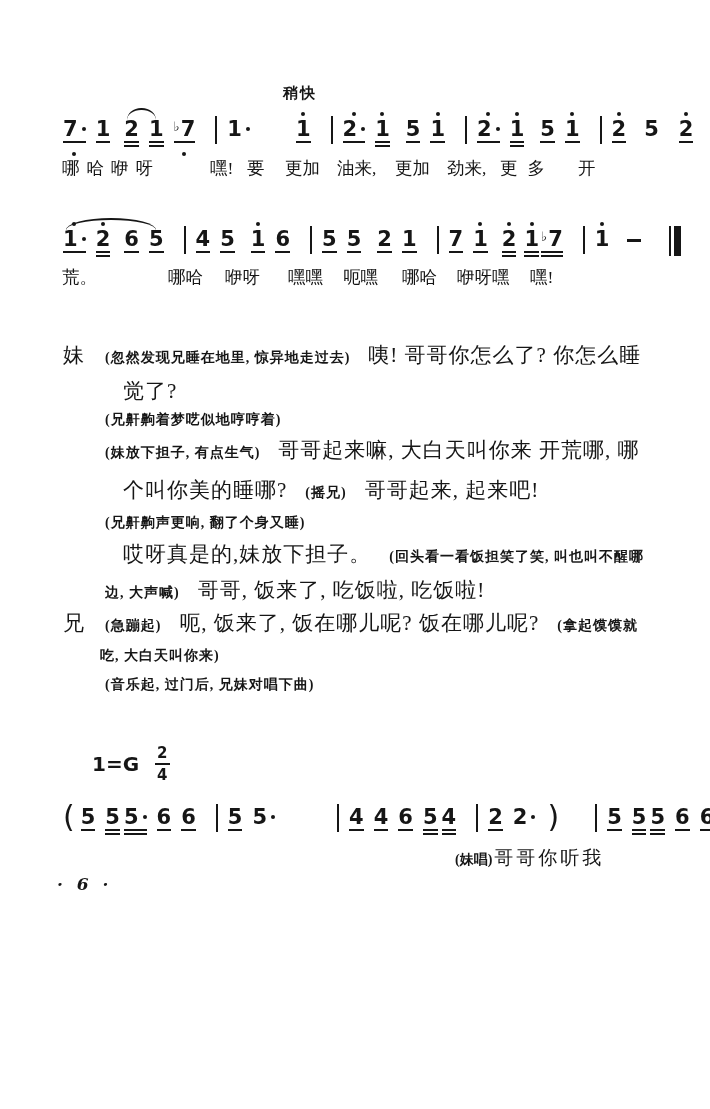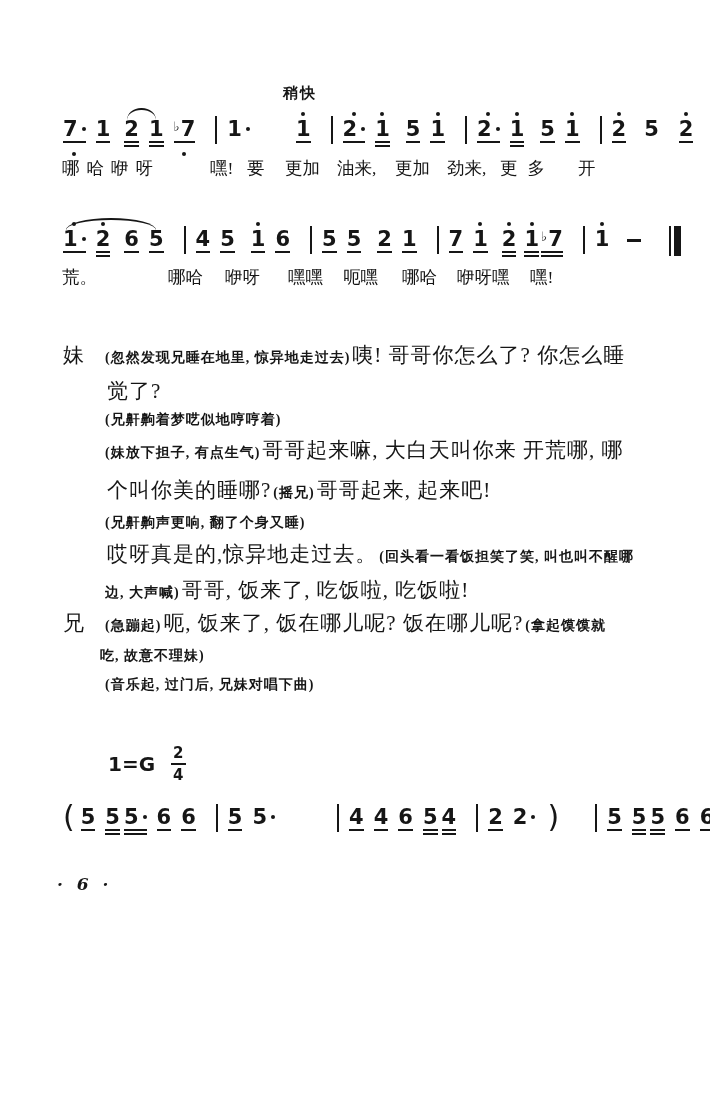"咦! 哥哥你怎么了? 你怎么睡" .speech { margin: 0 2px -> 0 18px }
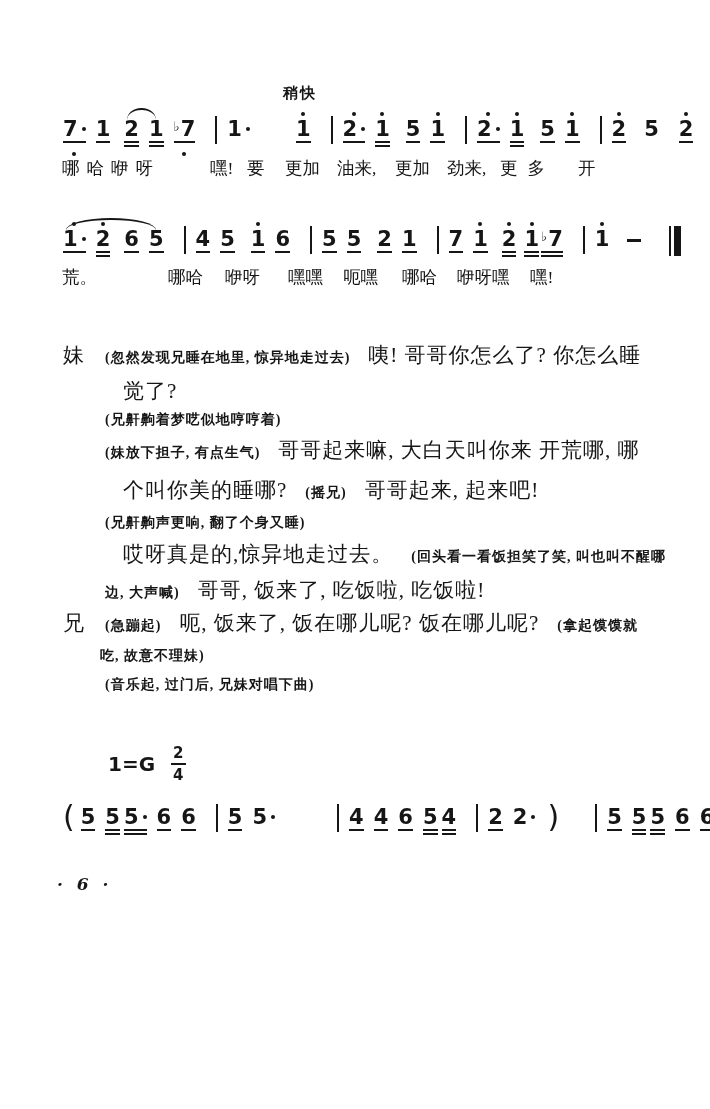"哎呀真是的,惊异地走过去。" span.speech { text: ,惊异地走过去 -> ,妹放下担子 }
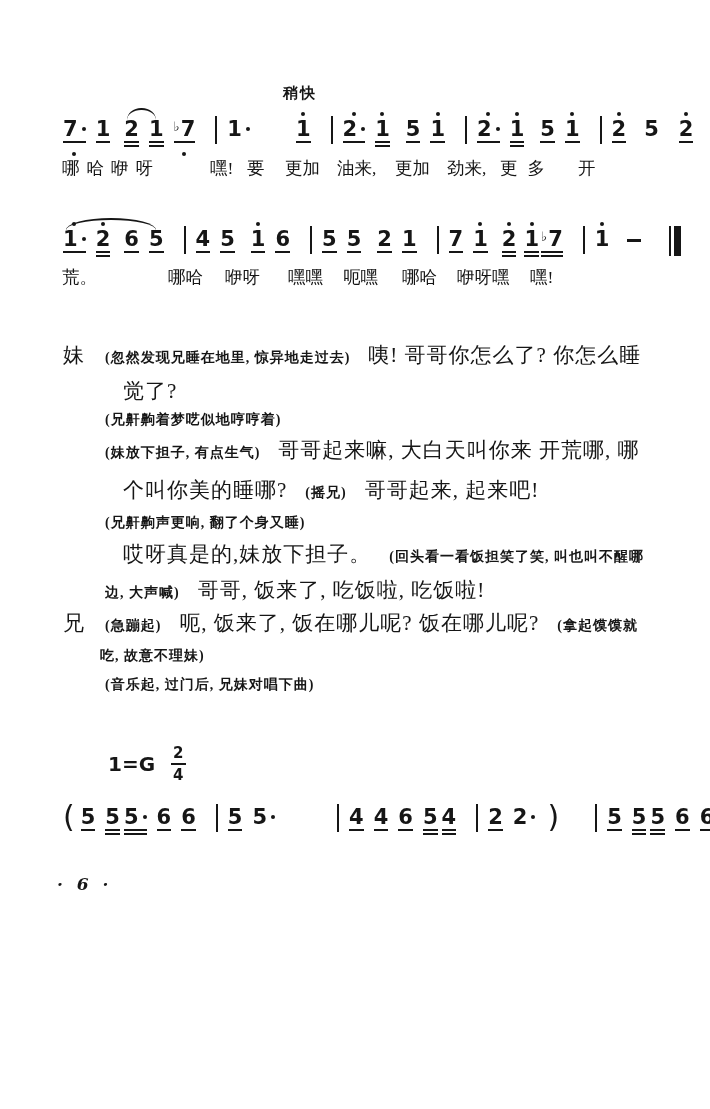"吃, 故意不理妹)" span.stage { text: 故意不理妹 -> 大白天叫你来 }
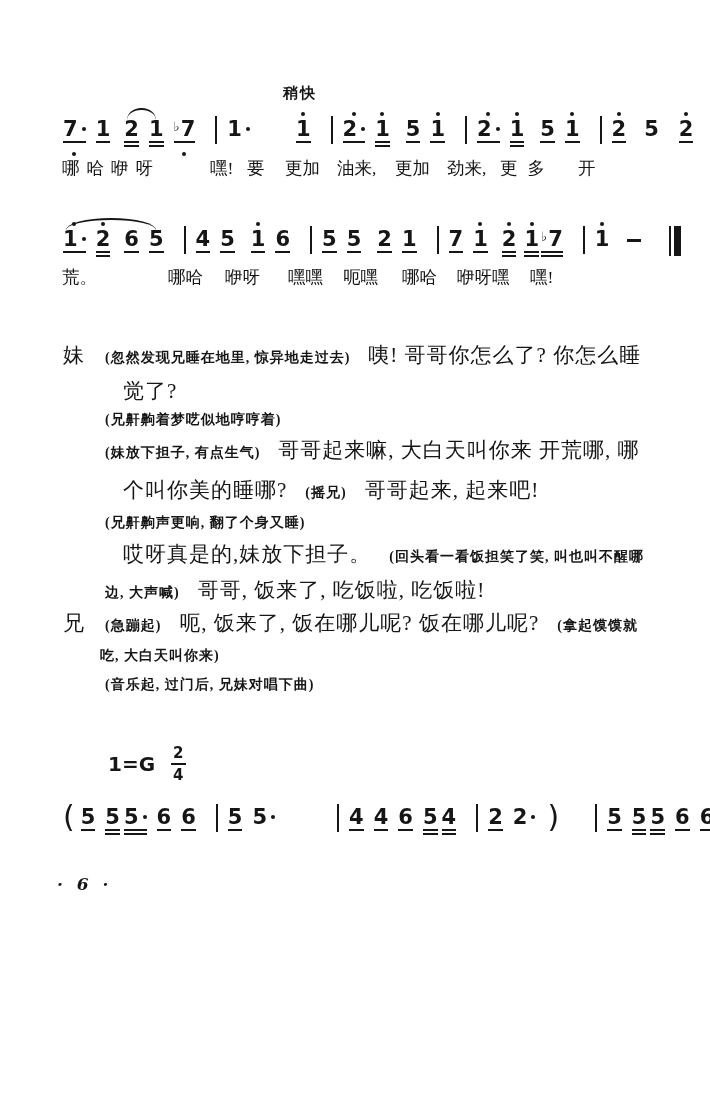"1=G" div.keysig { left: 108px -> 92px }
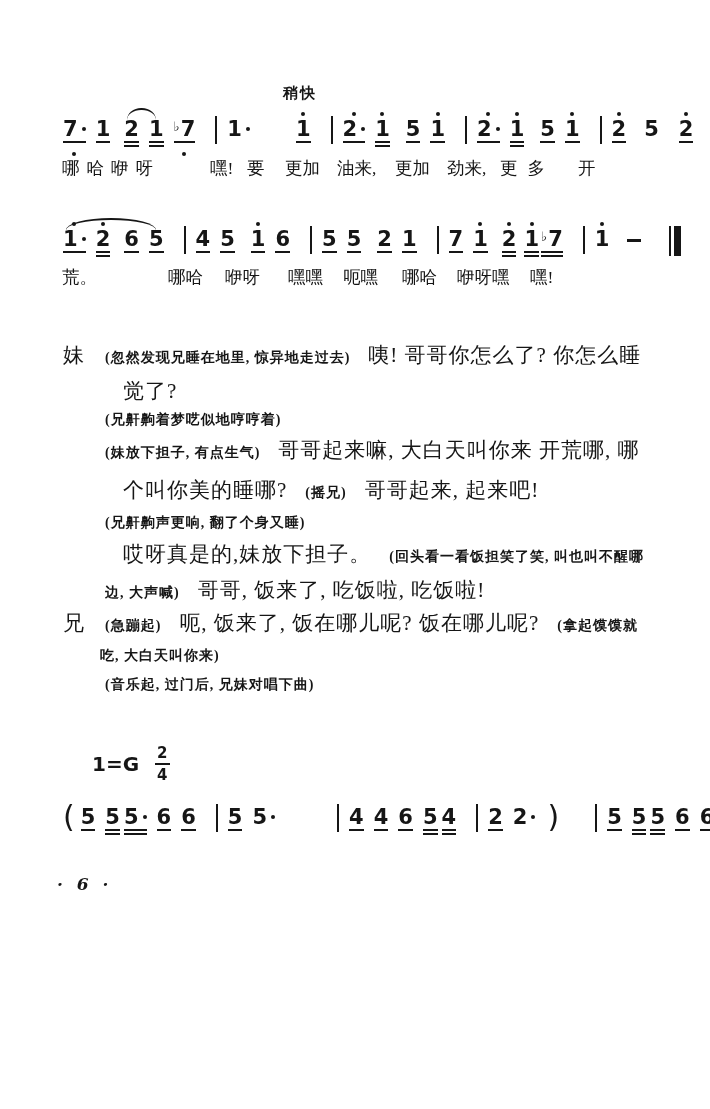"(妹唱) 哥哥你听我" div.cue { html: none -> <div> <span>(妹唱)</span><span>哥哥你听我</span> </div> }
